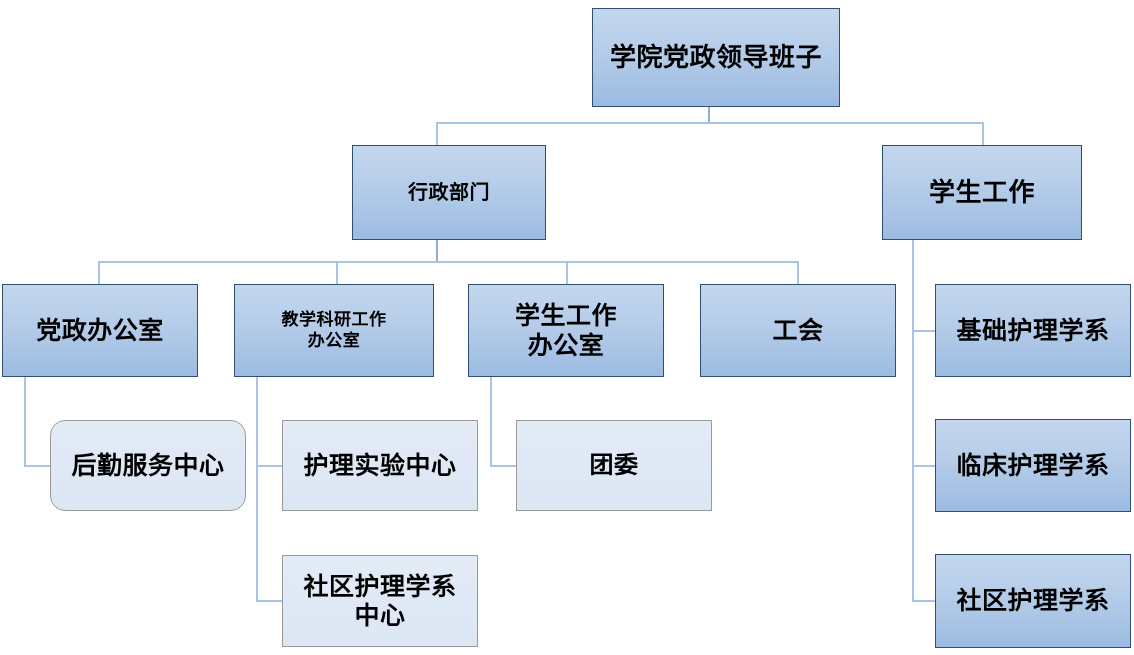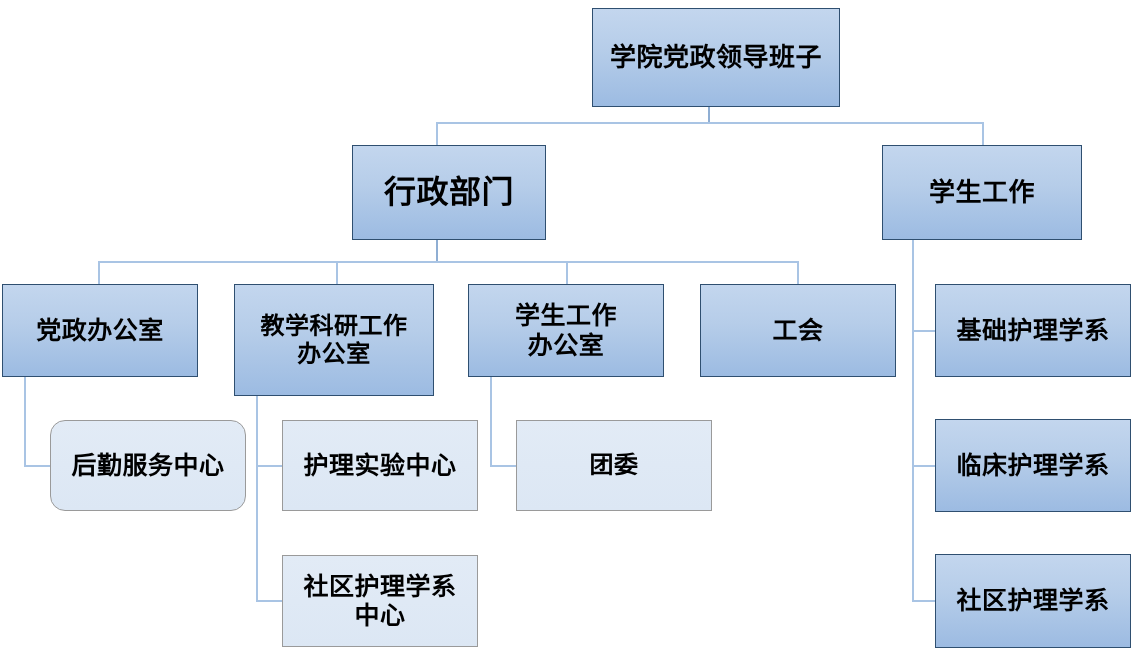"行政部门" div.node { font-size: 32px -> 20px }
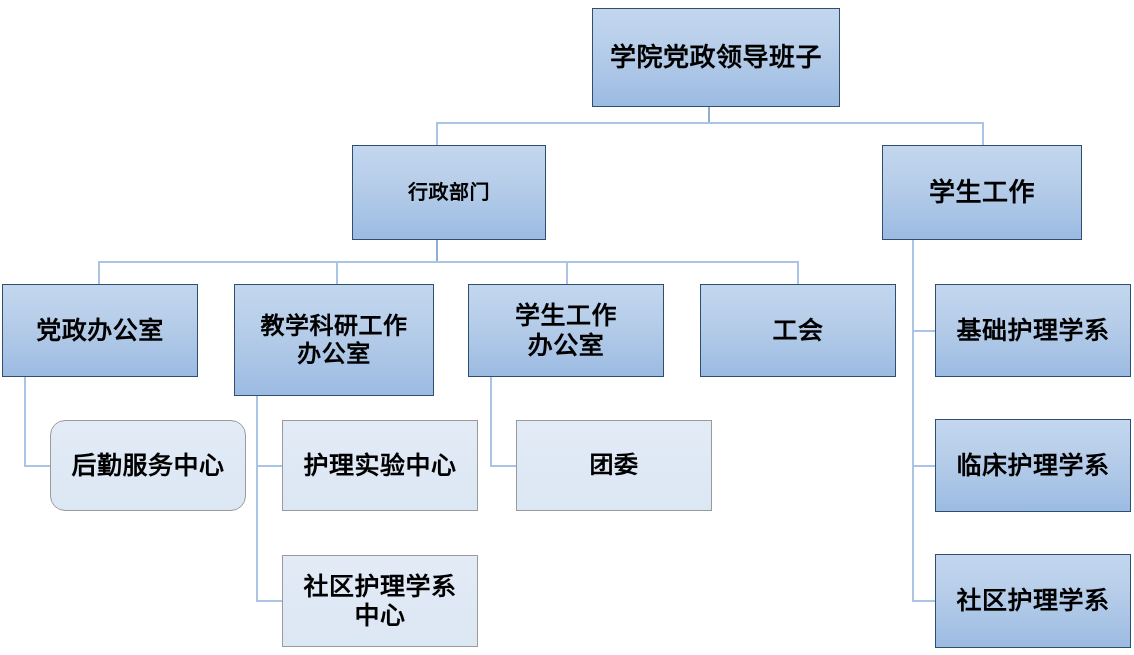"教学科研工作" div.node { font-size: 24px -> 17px; height: 112px -> 93px }
